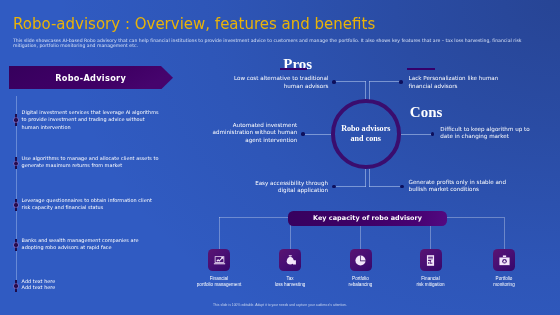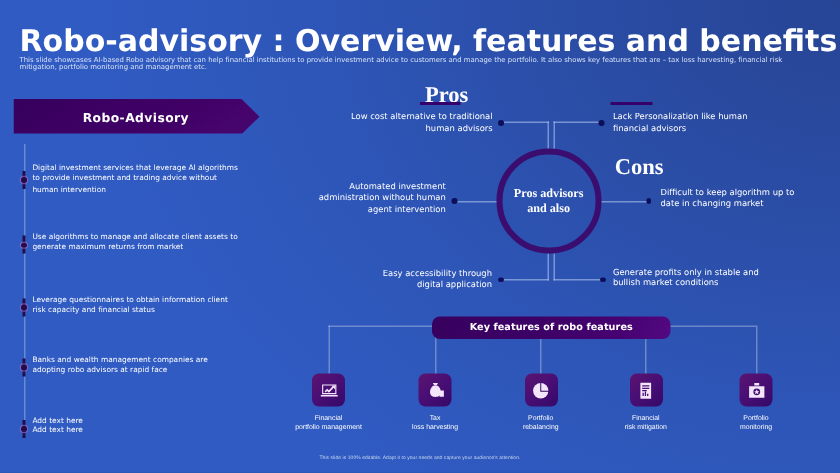"Robo-advisory : Overview, features and" #title { color: #ffffff -> #eab308; font-size: 20px -> 15px; font-weight: bold -> normal }
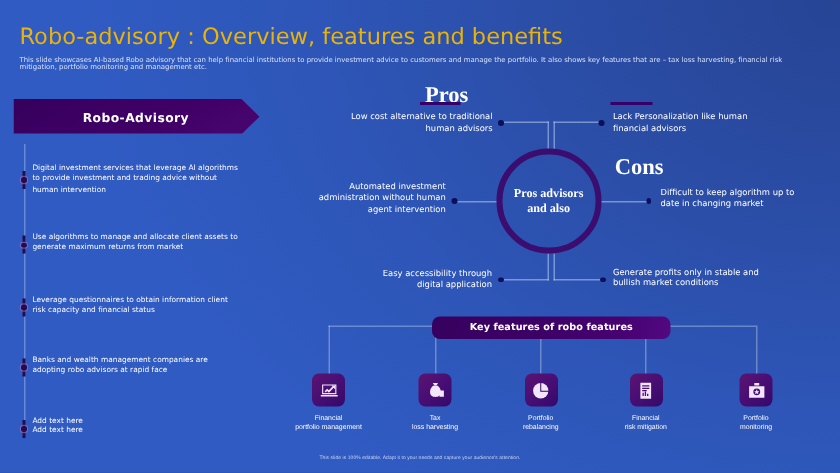"Pros advisors" span { text: Pros -> Robo }
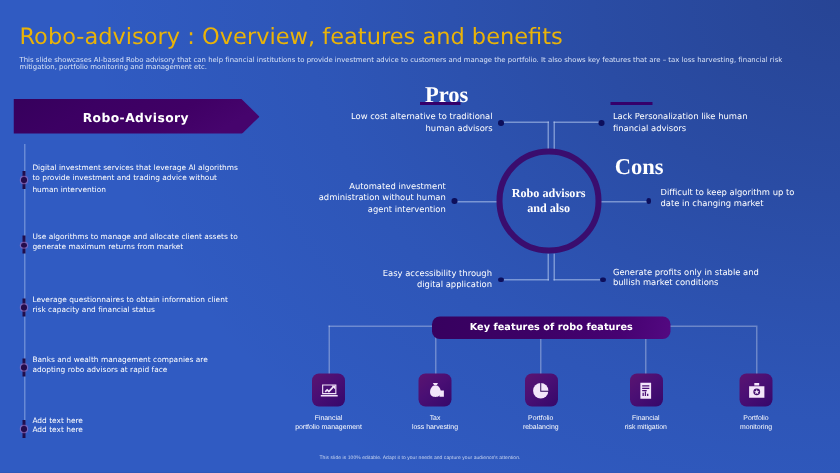"and also" span { text: also -> cons }
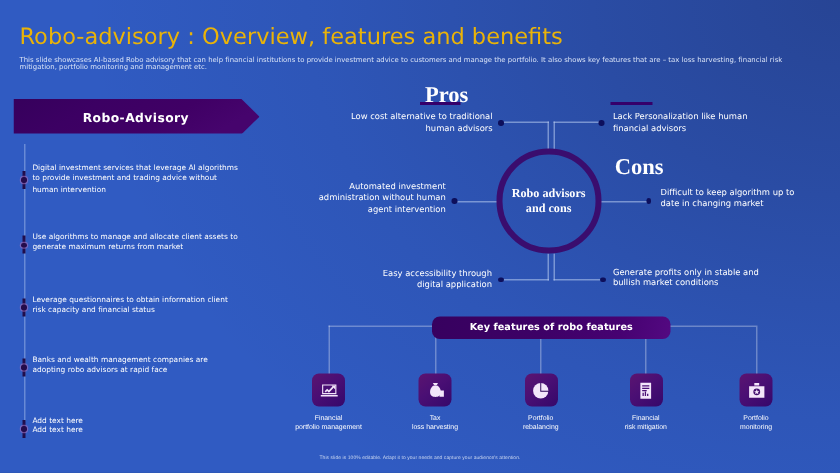"Key features of robo features" div { text: features of robo features -> capacity of robo advisory }
